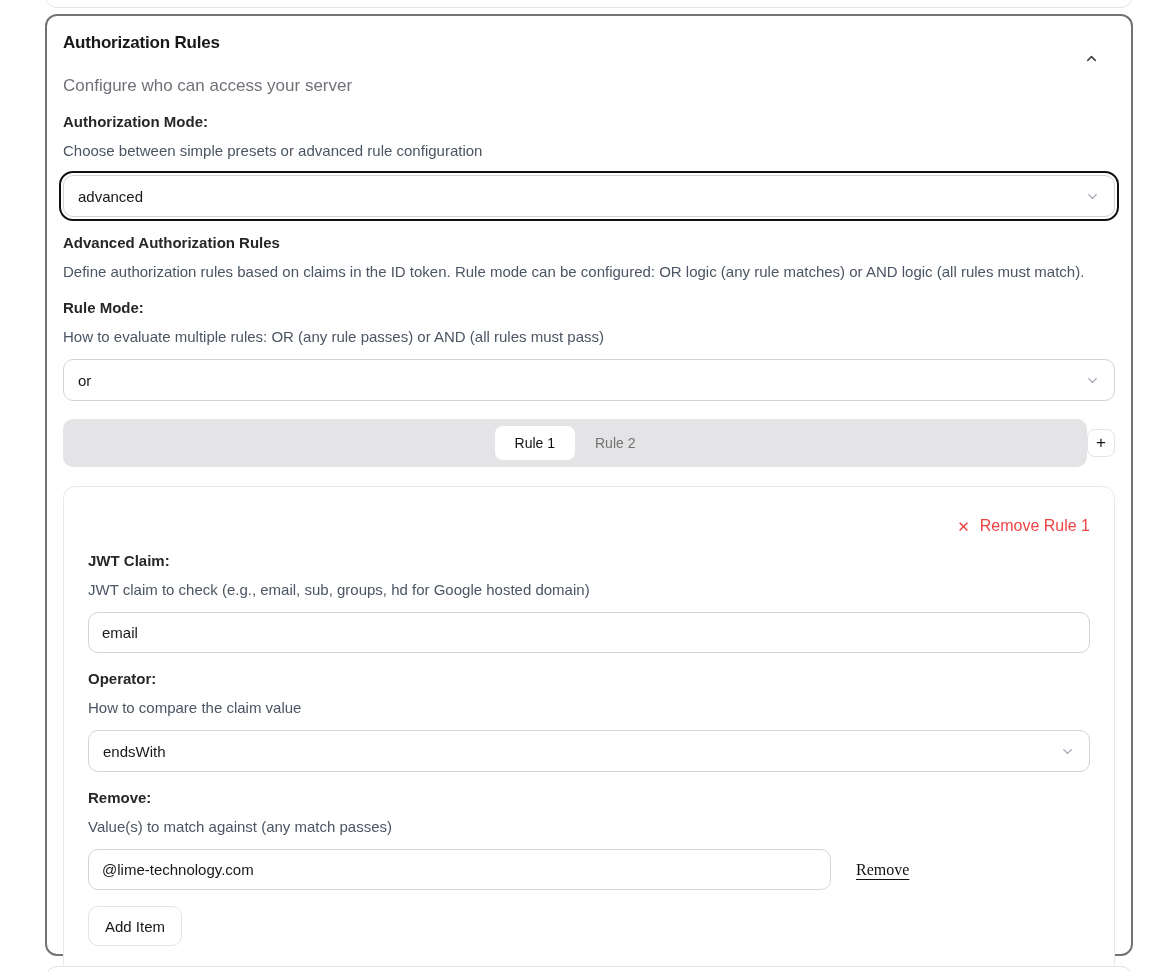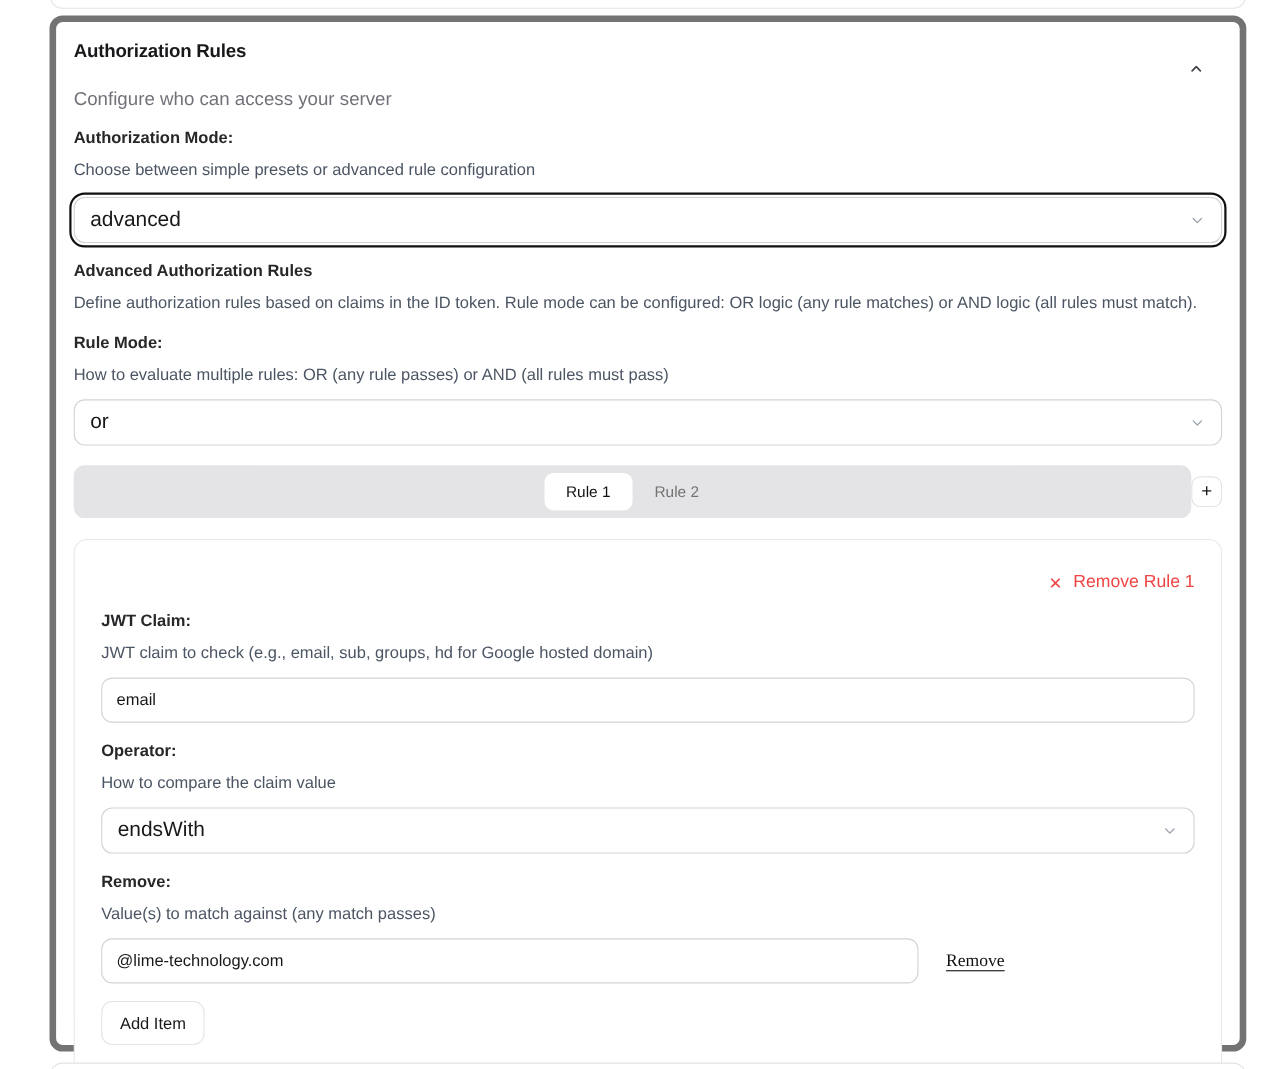"Authorization Rules" .main-card { border: 6px solid #737373 -> 2px solid #737373 }
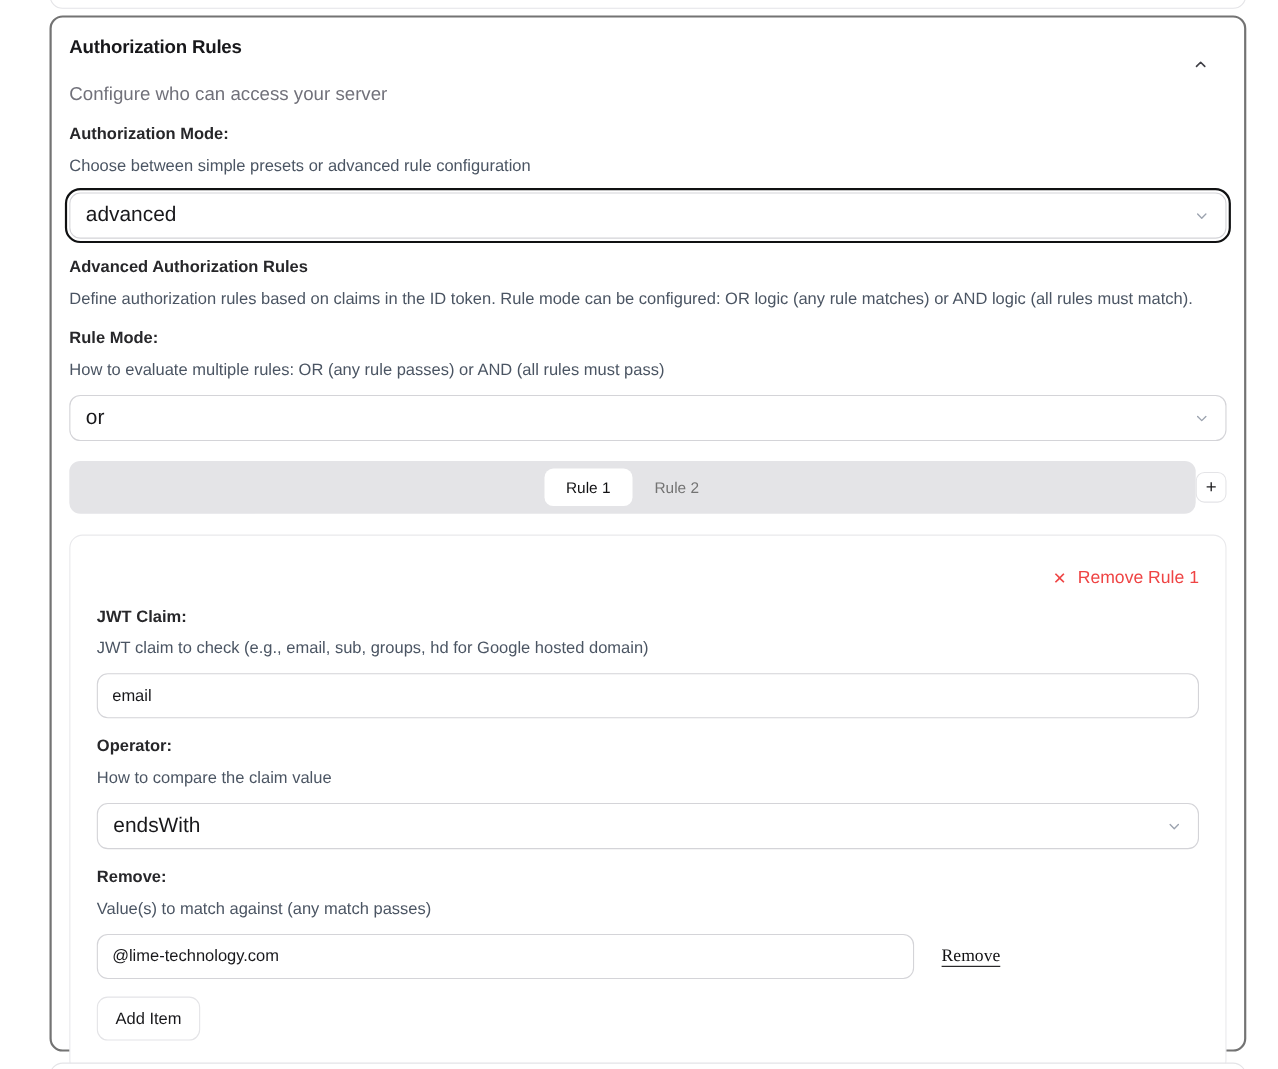"advanced" .select { font-size: 19px -> 15px }
